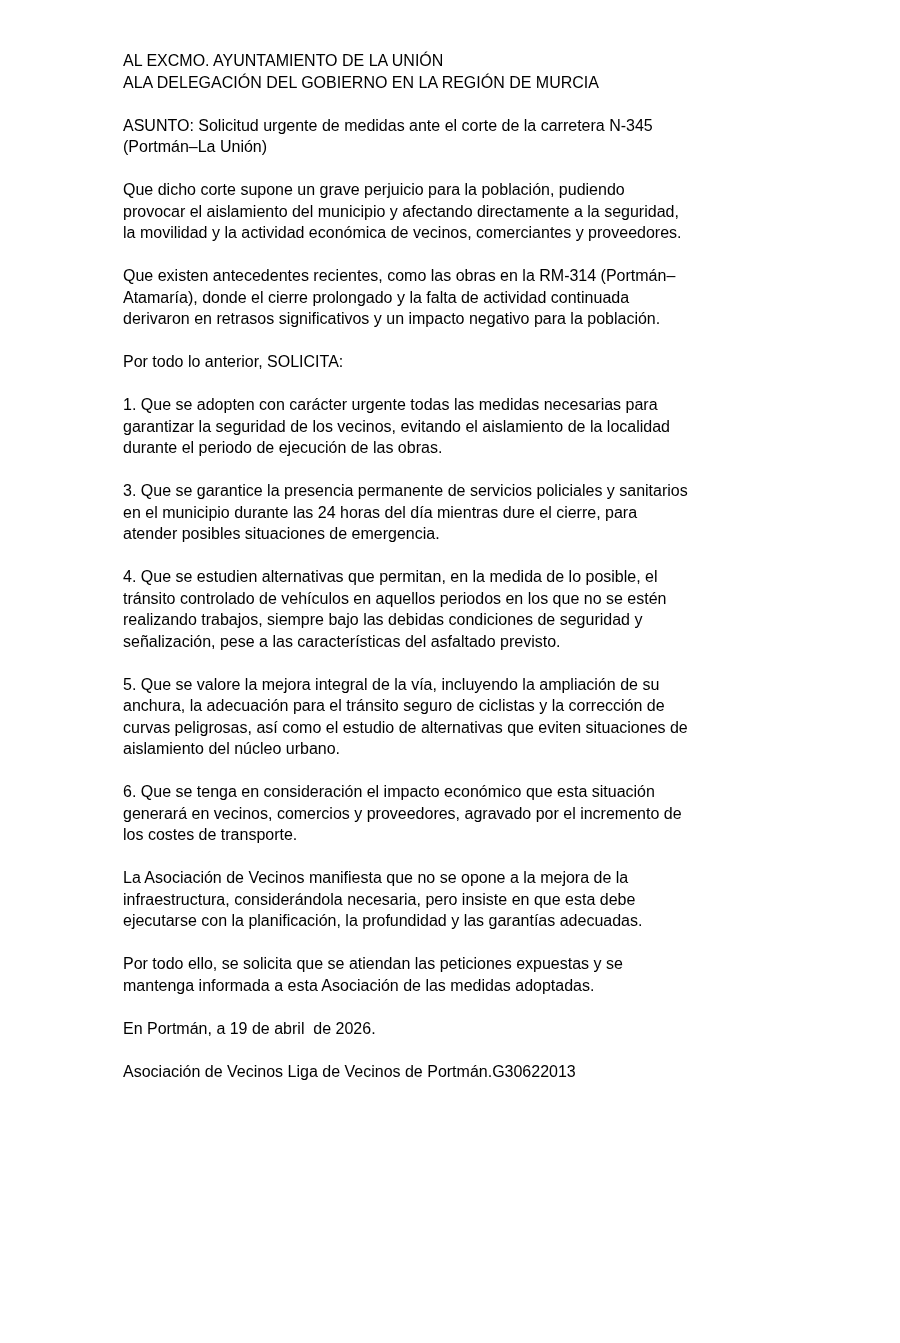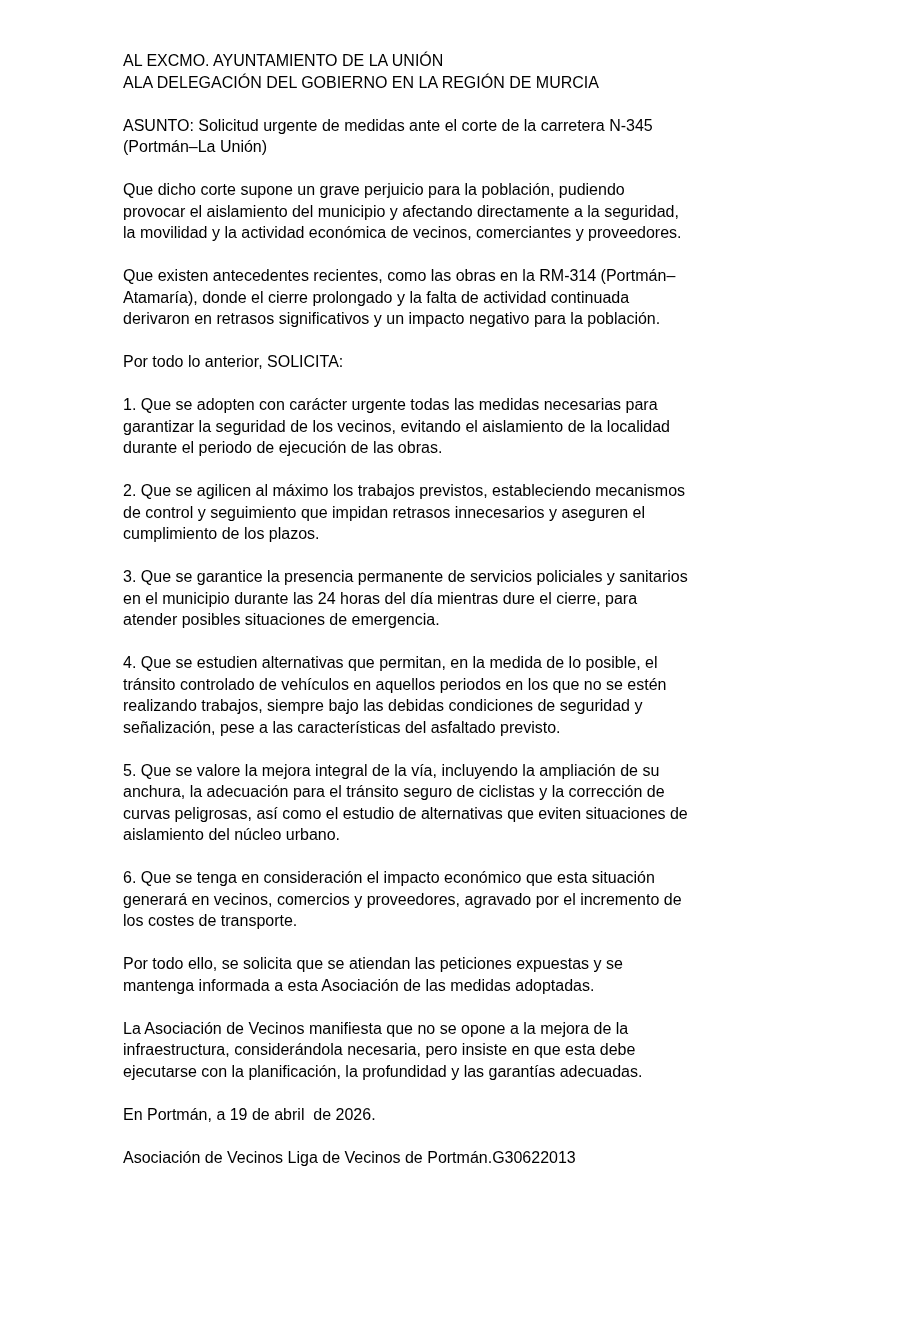"2. Que se agilicen al" p.para { html: <p>2. Que se agilicen al máximo los trabajos previstos, estableciendo mecanismos de control y seguimiento que impidan retrasos innecesarios y aseguren el cumplimiento de los plazos.</p> -> none }
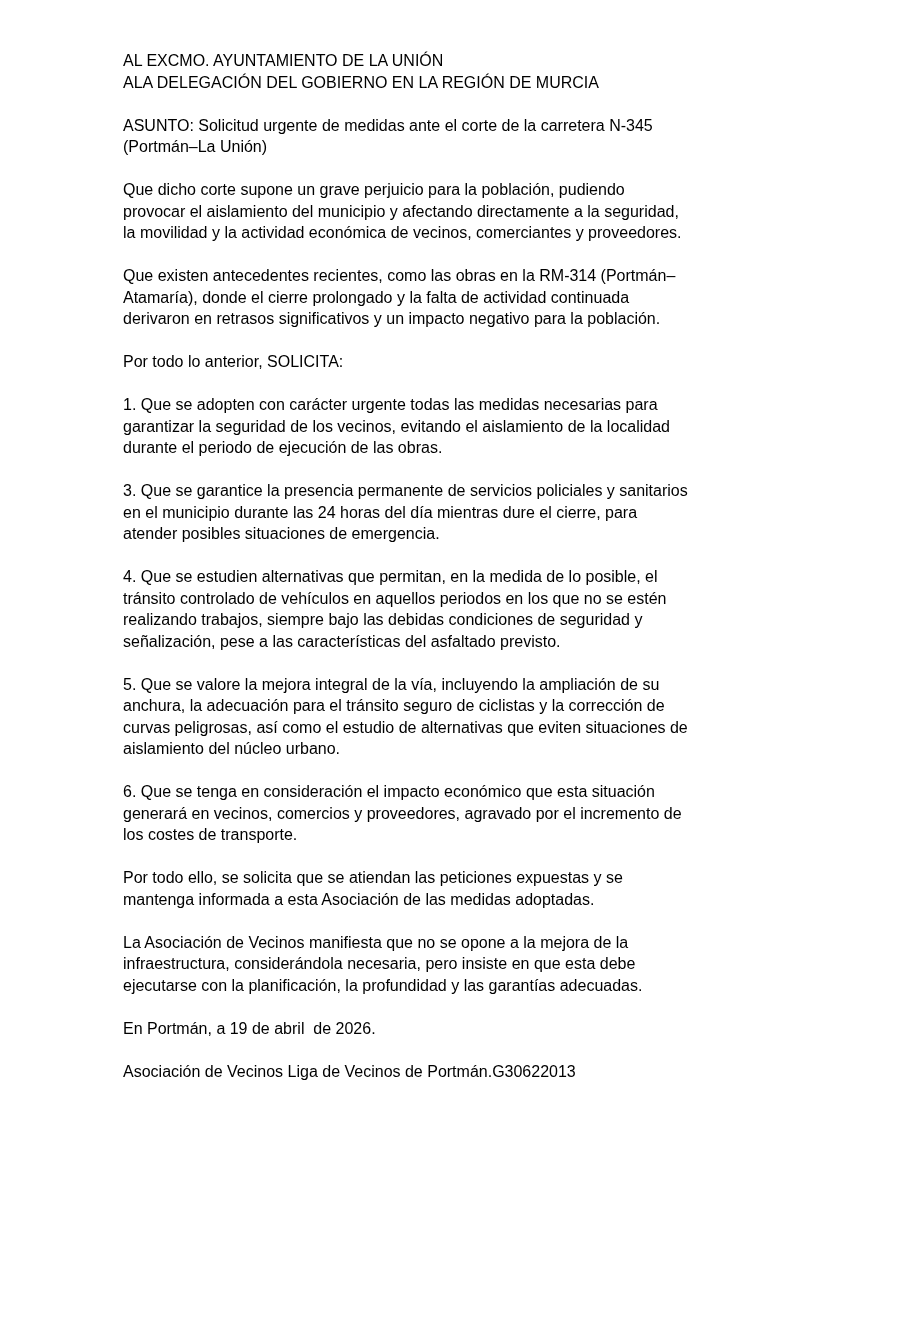"Por todo ello, se solicita" p.para { order: before "La Asociación de Vecinos manifiesta" -> after "La Asociación de Vecinos manifiesta" }
